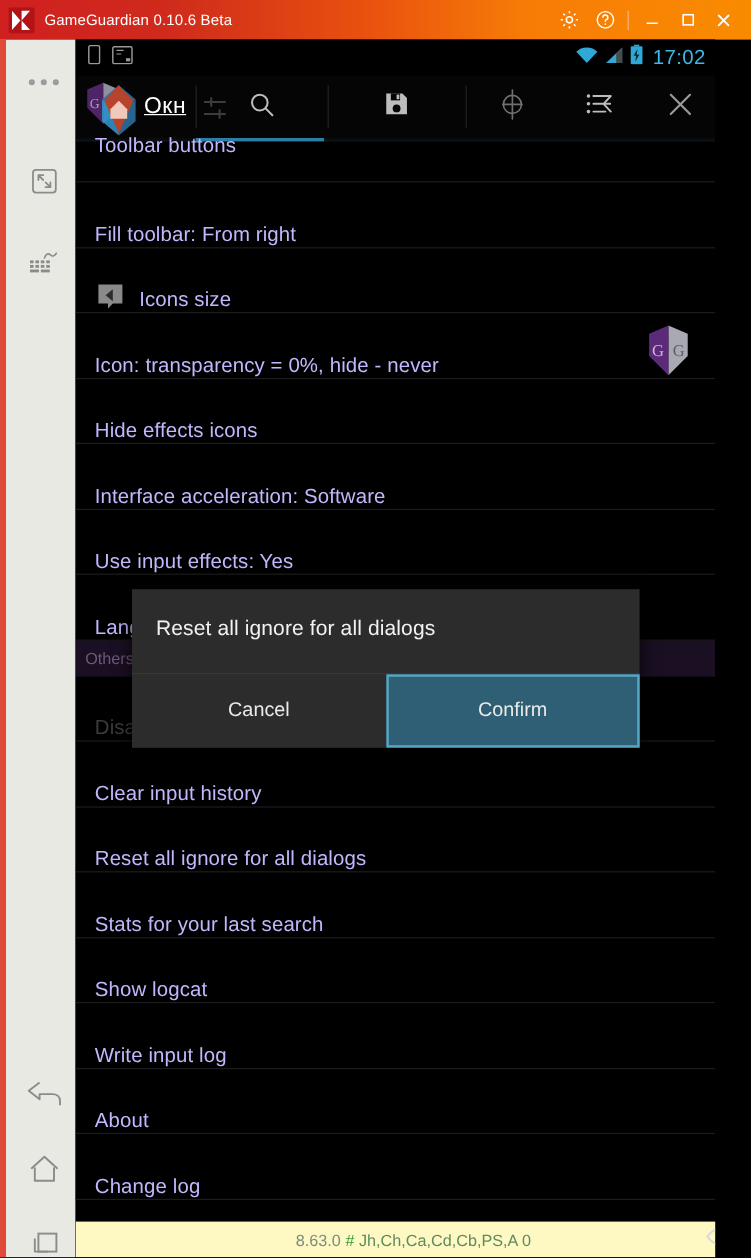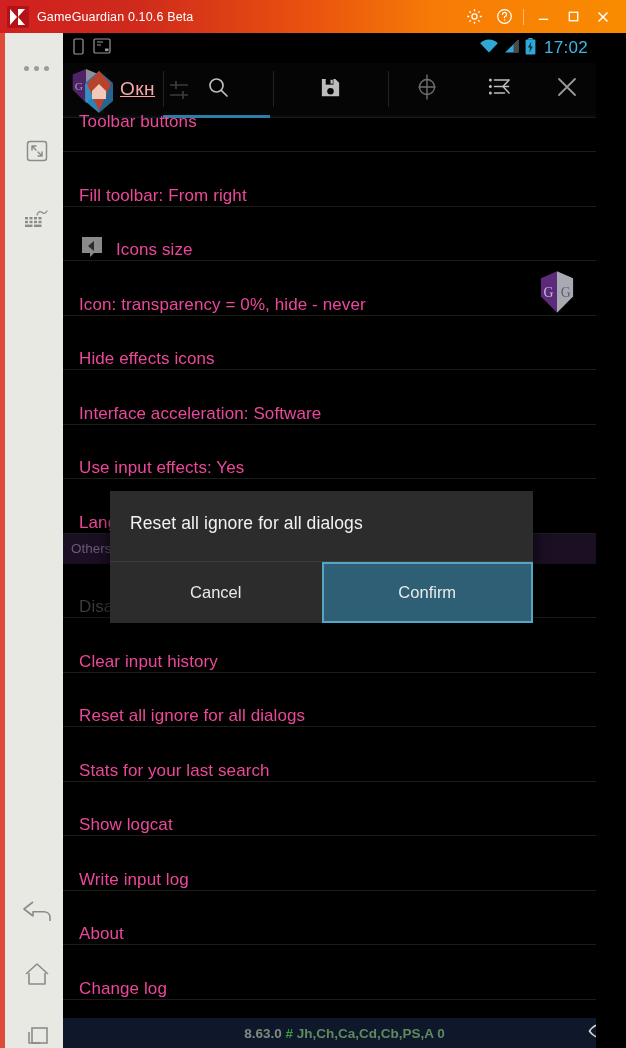"Окн" .apptitle { color: #fca5a5 -> #ffffff }
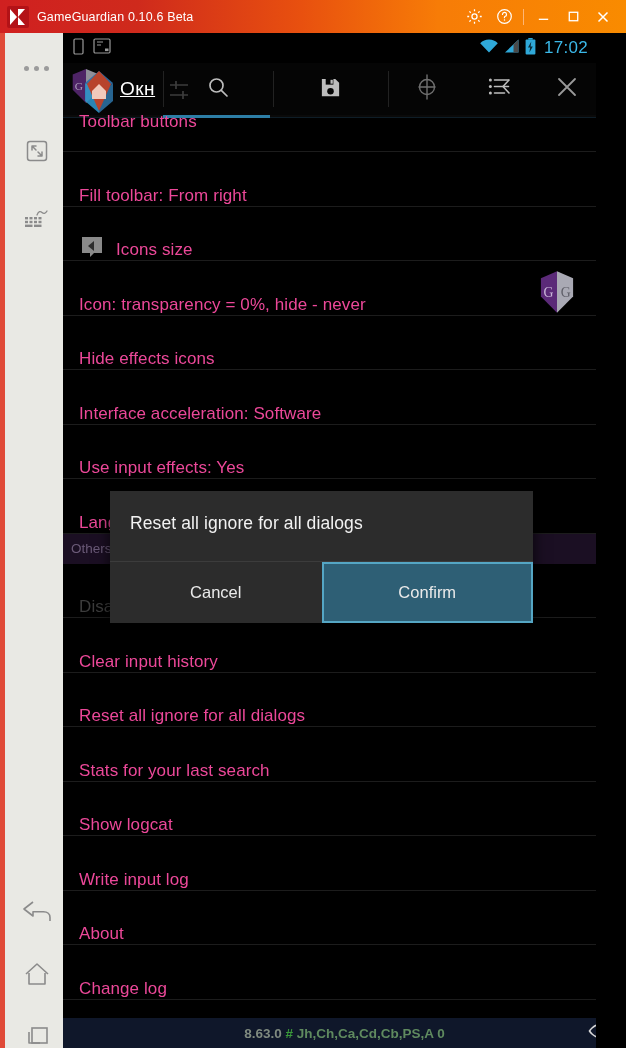"Toolbar buttons" .row .lbl { color: #ec4899 -> #c4b5fd }
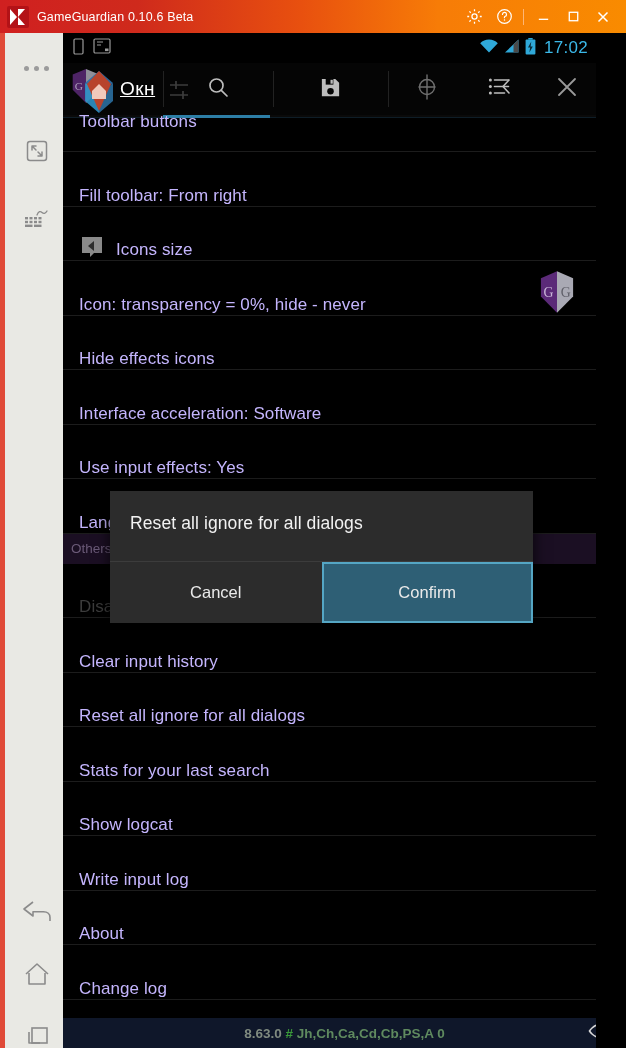"8.63.0 # Jh,Ch,Ca,Cd,Cb,PS,A 0" .bottombar { background: #0f172a -> #fef9c3; font-weight: bold -> none }
